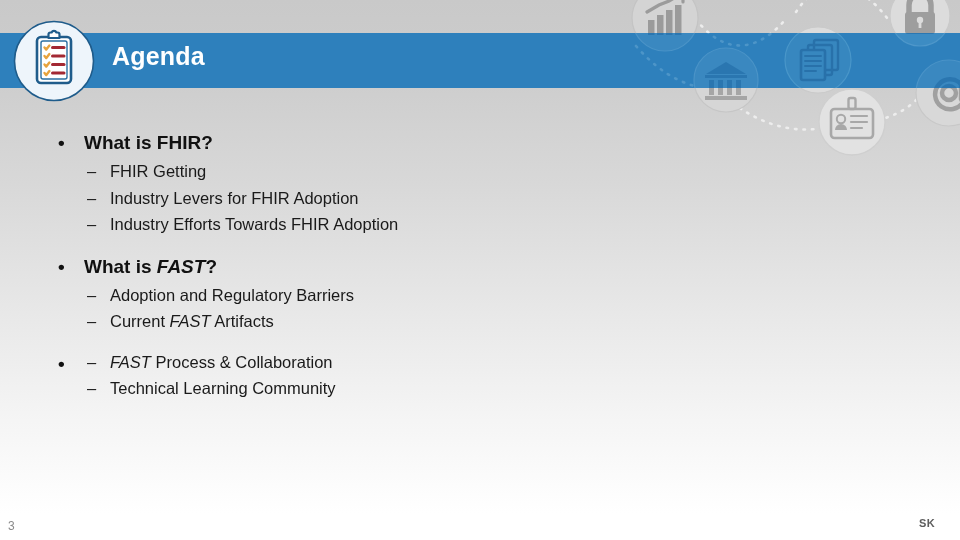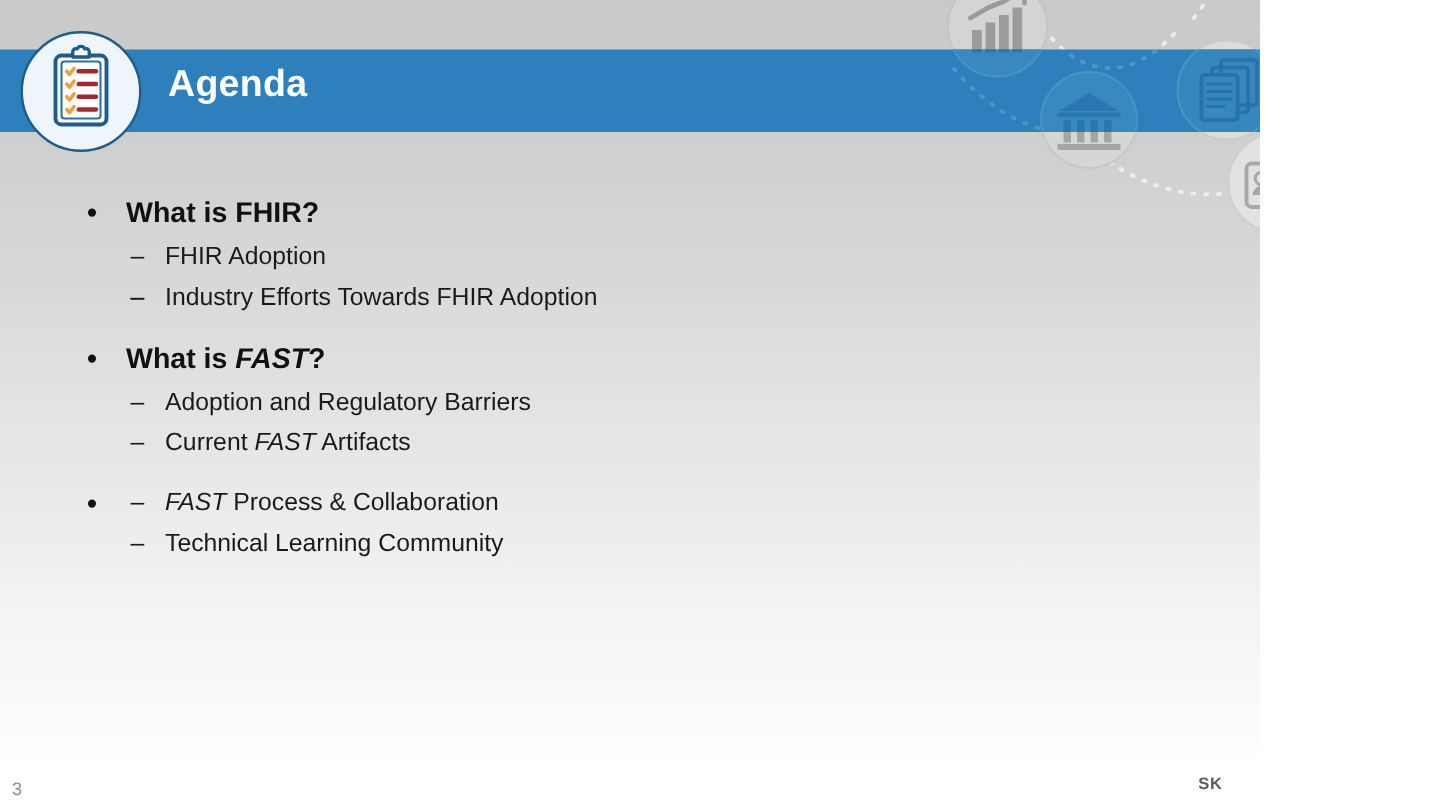"Agenda" #slide { width: 840px -> 960px }
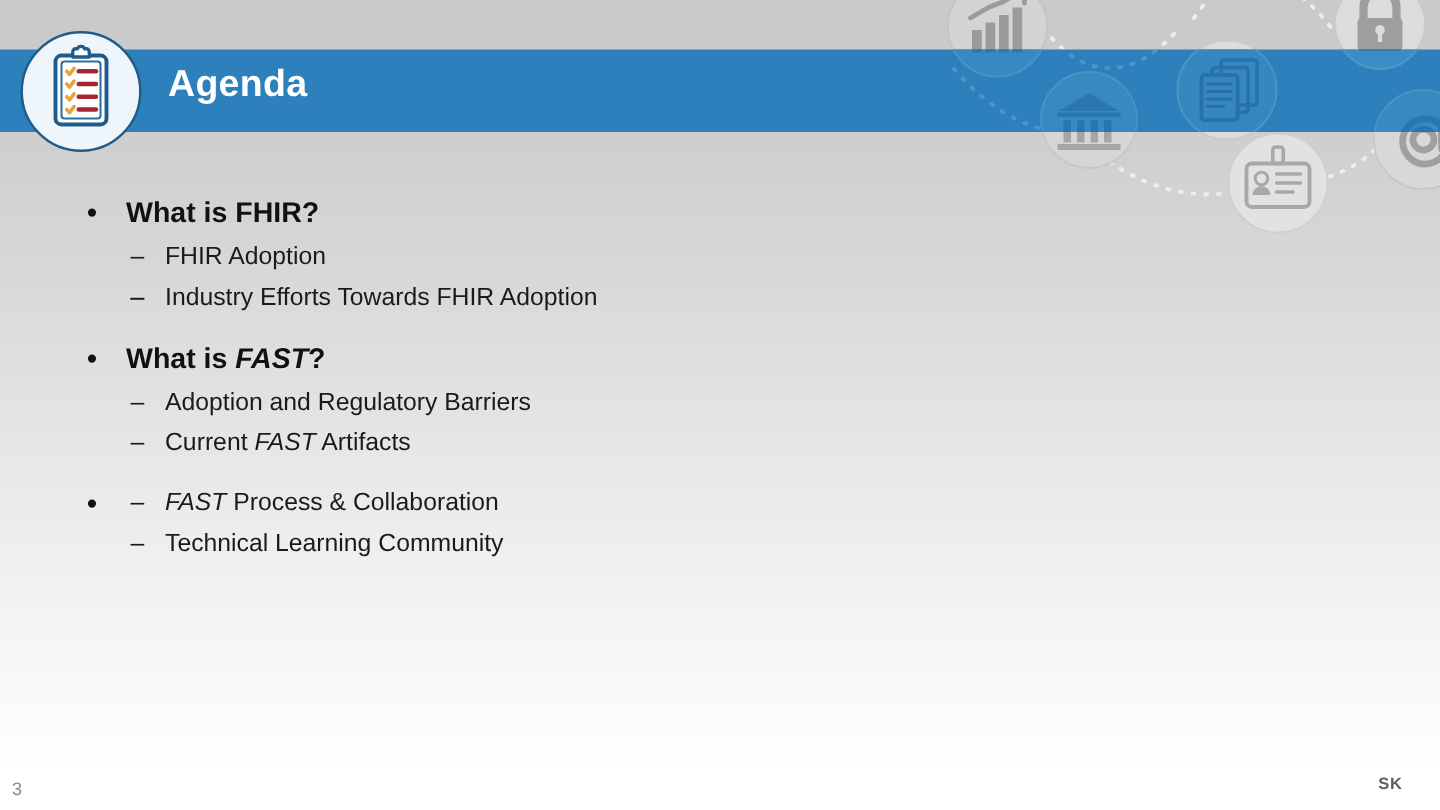"FHIR Adoption" span { text: Adoption -> Getting }
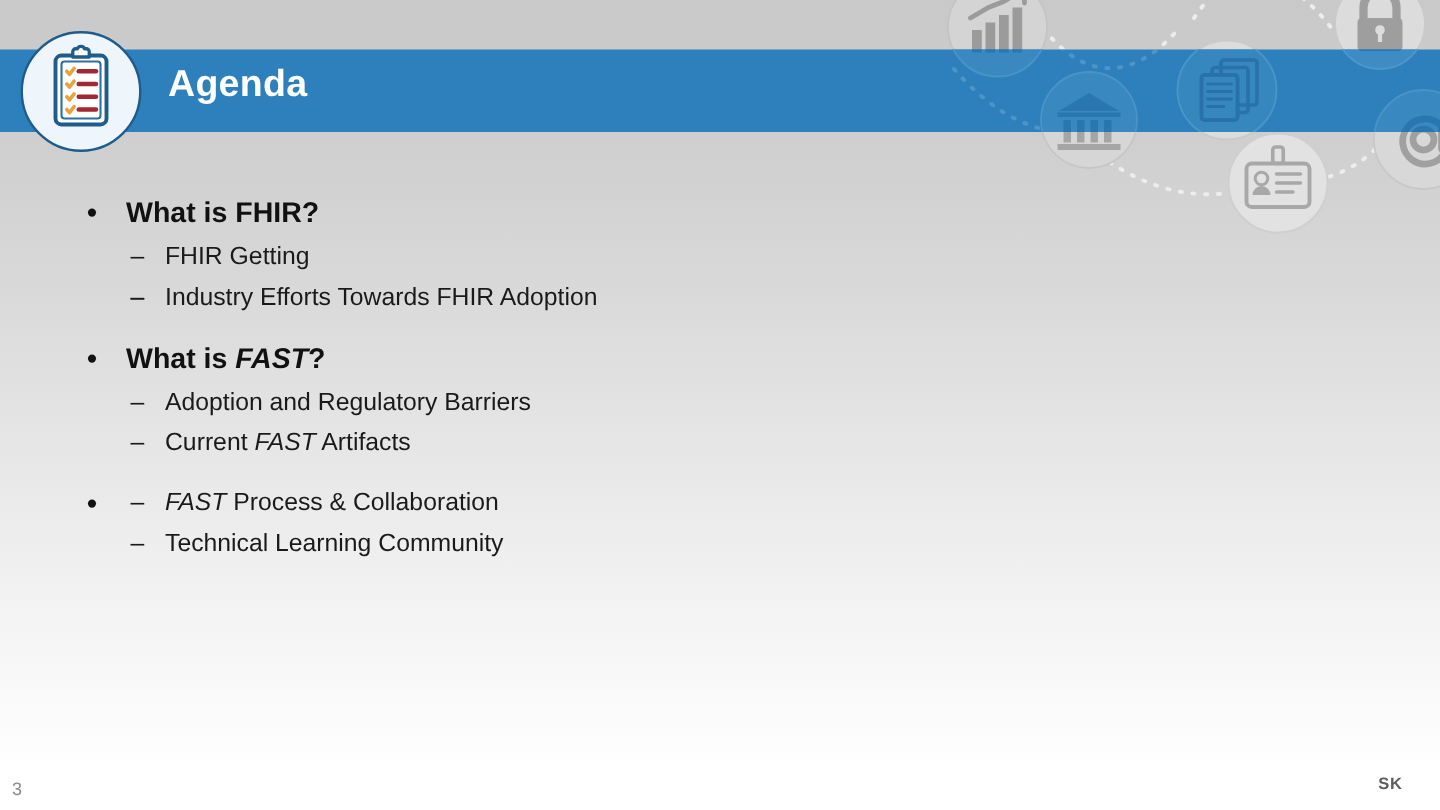"Industry Levers for FHIR Adoption" span { html: none -> <span>Industry Levers for FHIR Adoption</span> }
